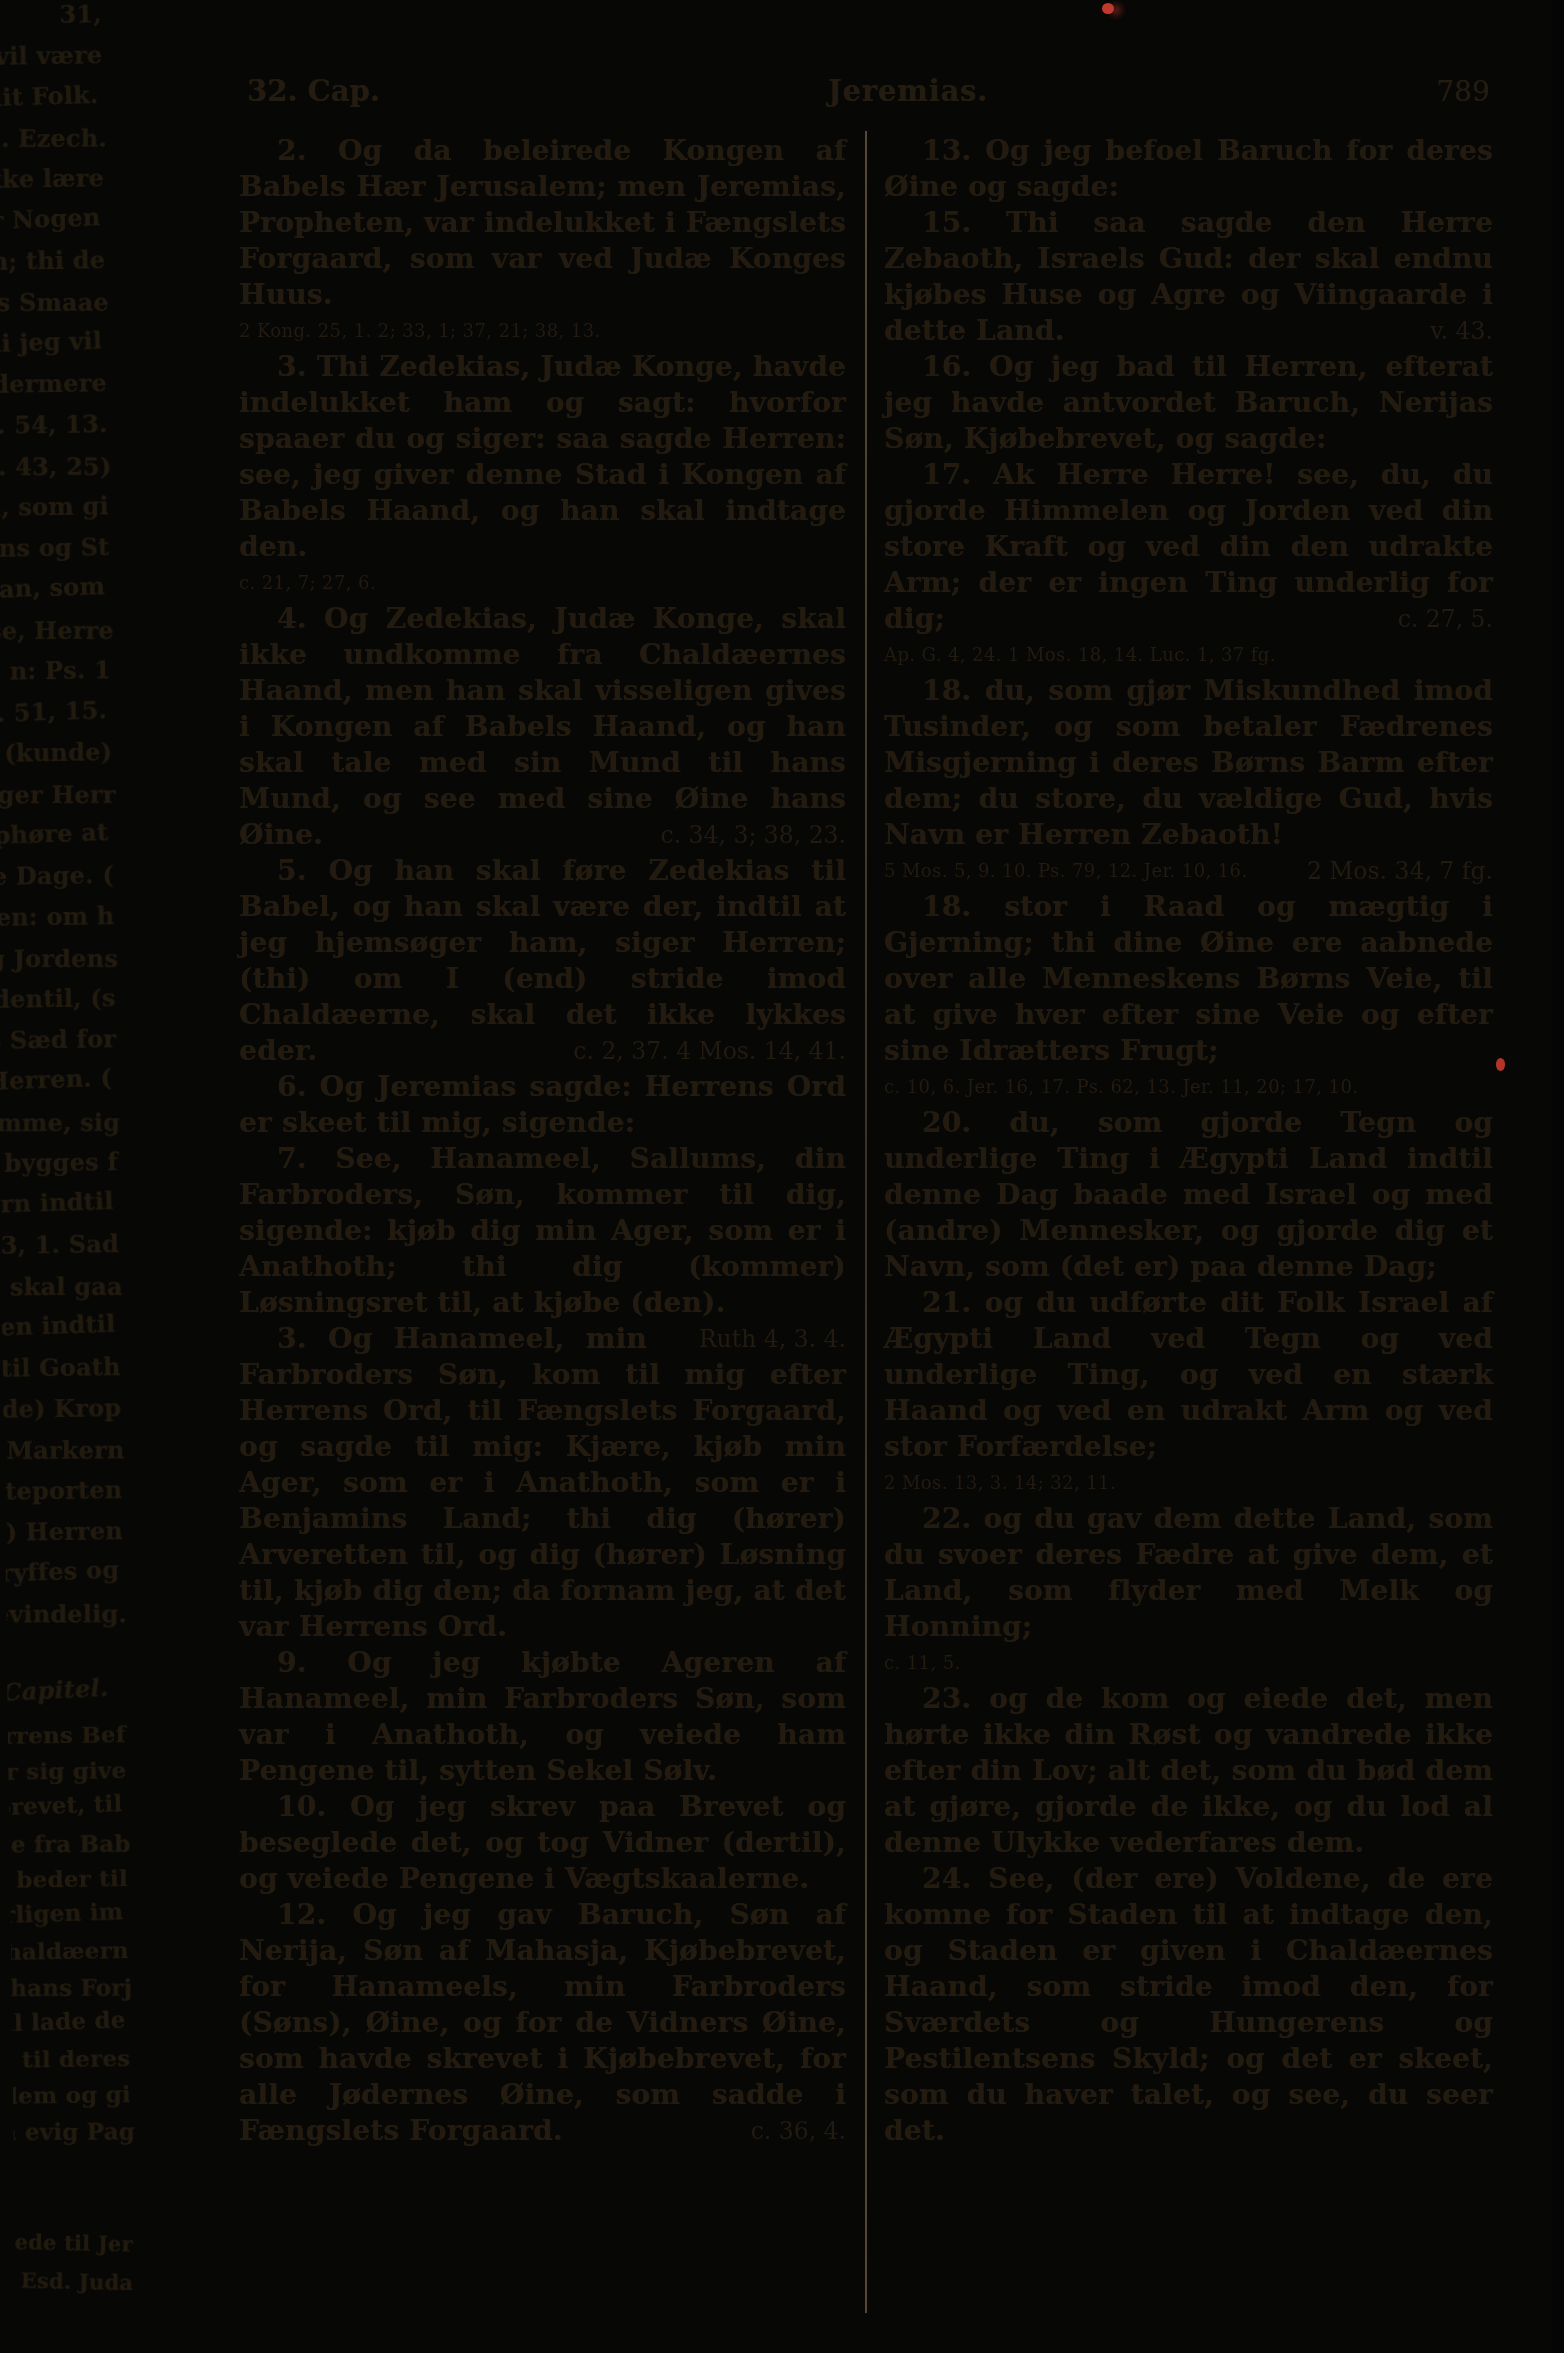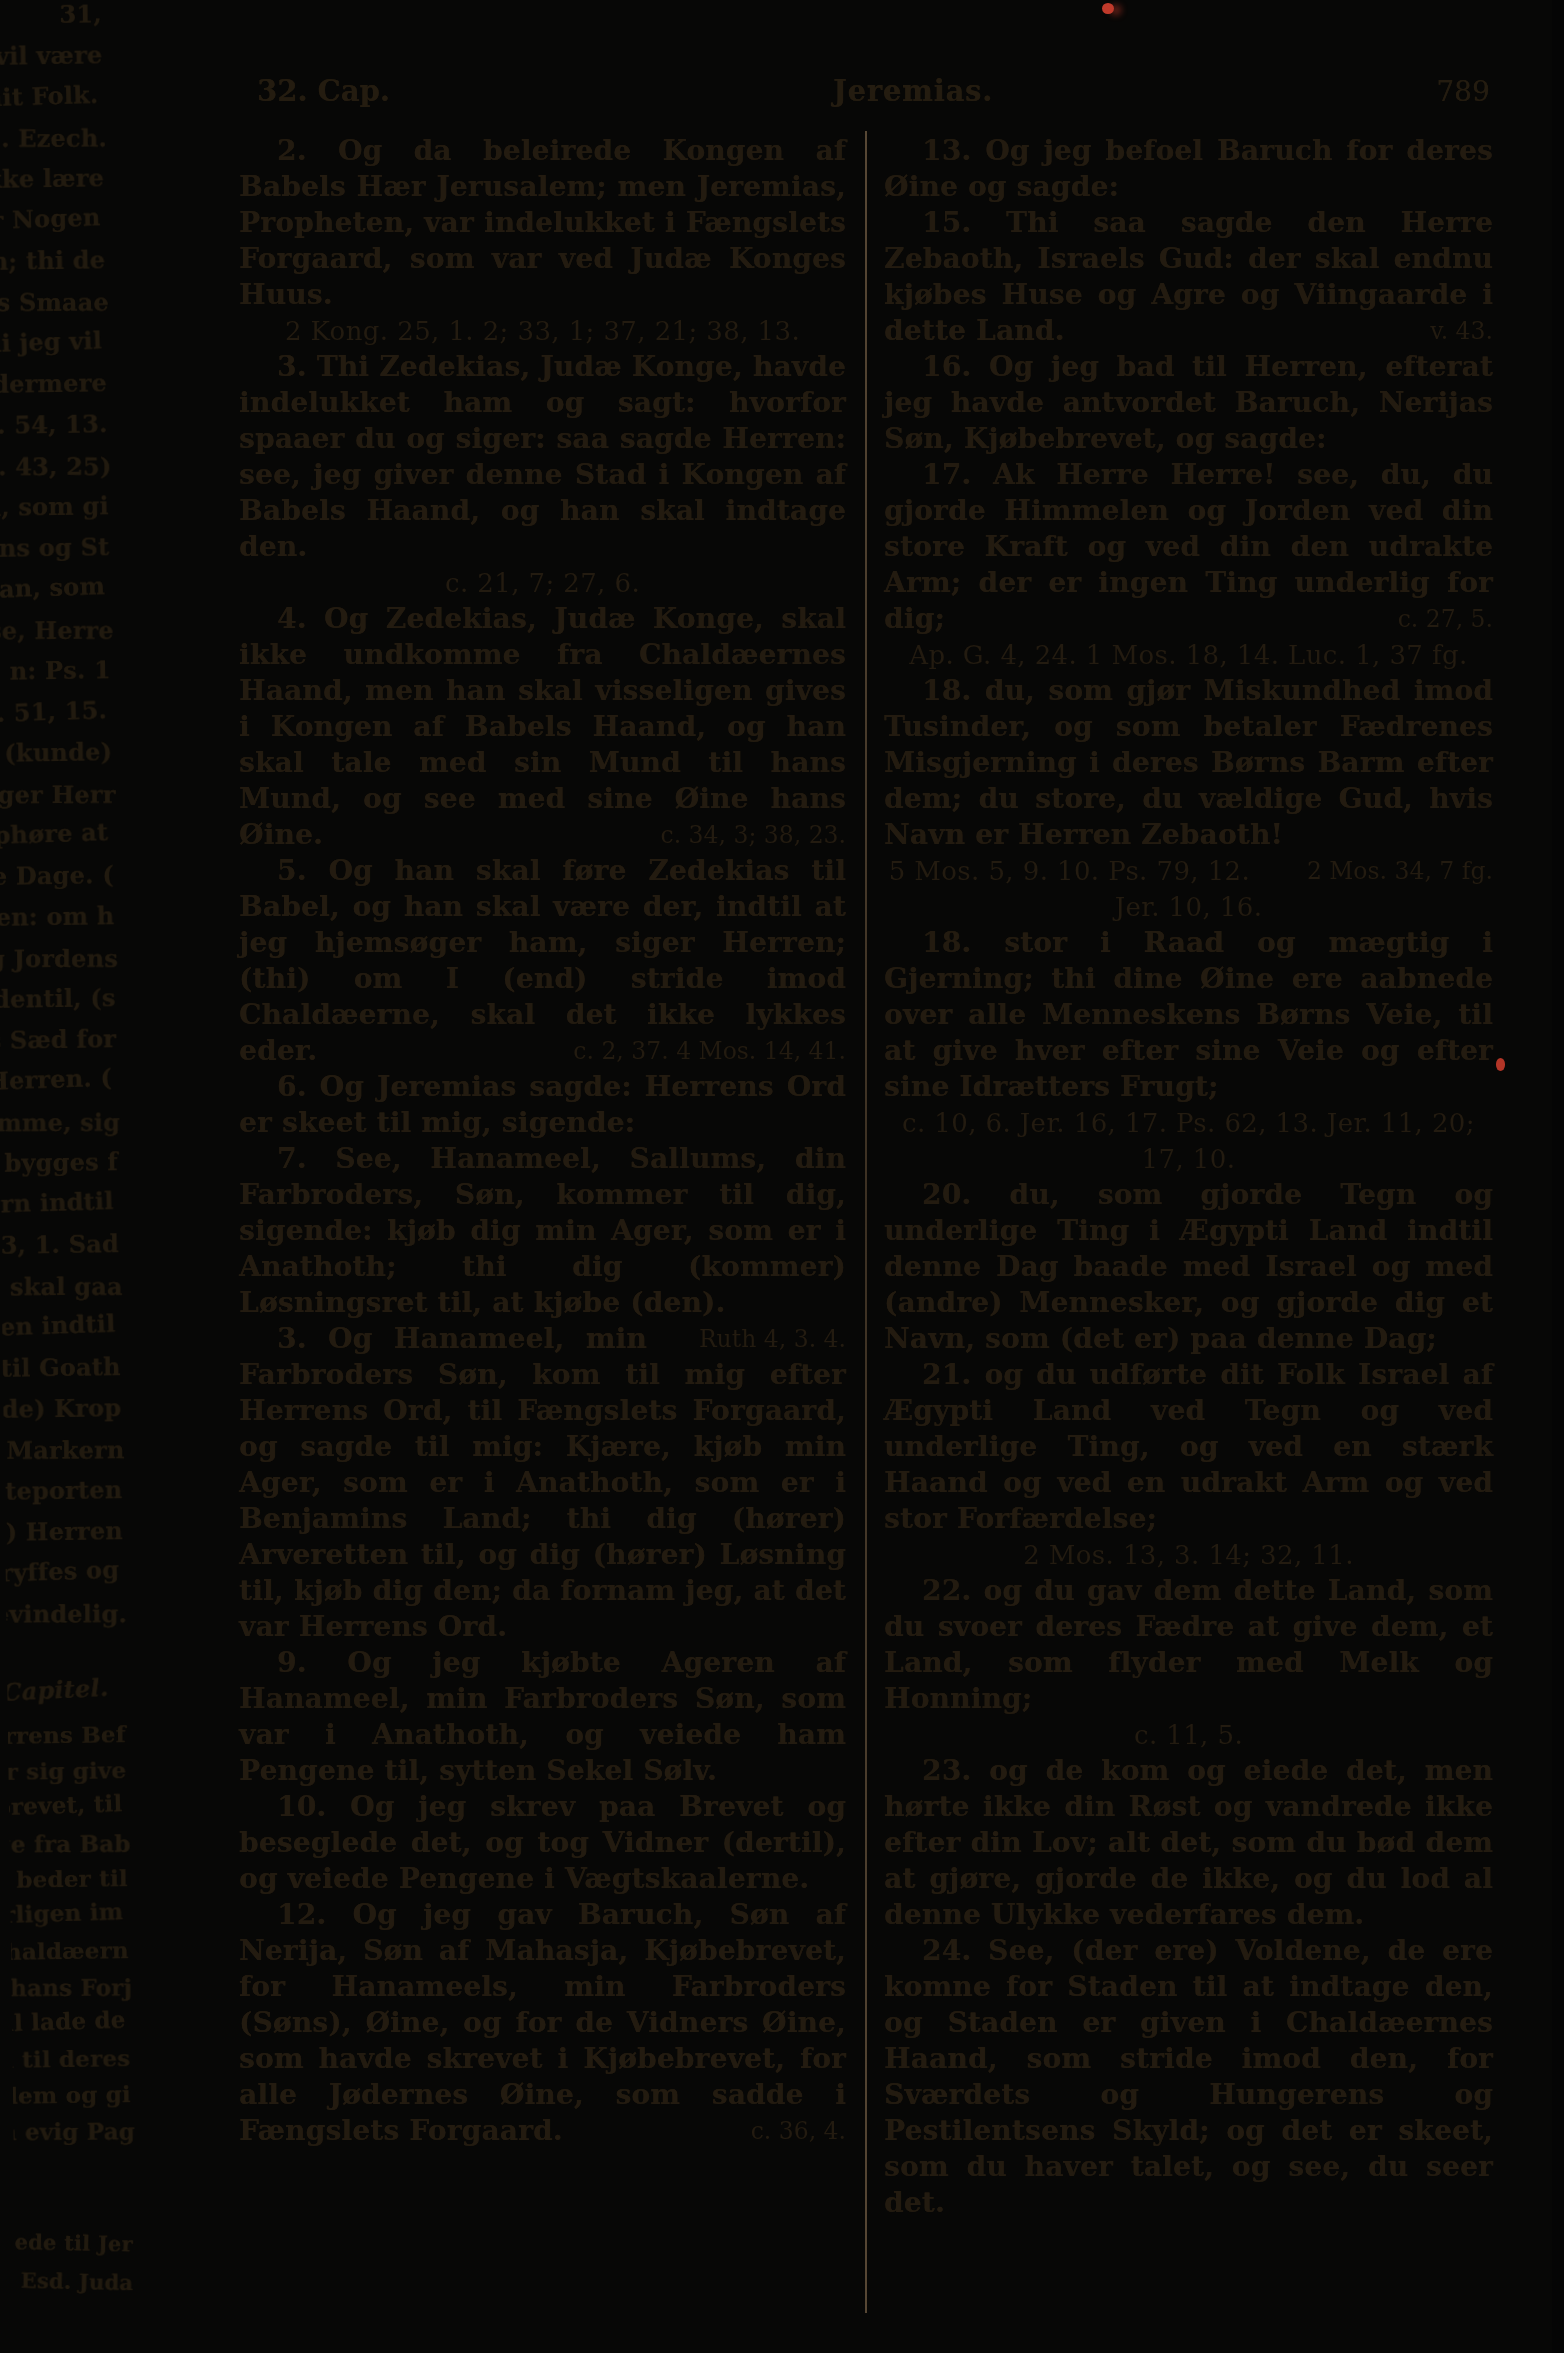"32. Cap." .page-header .chapter { margin-left: 22px -> 12px }
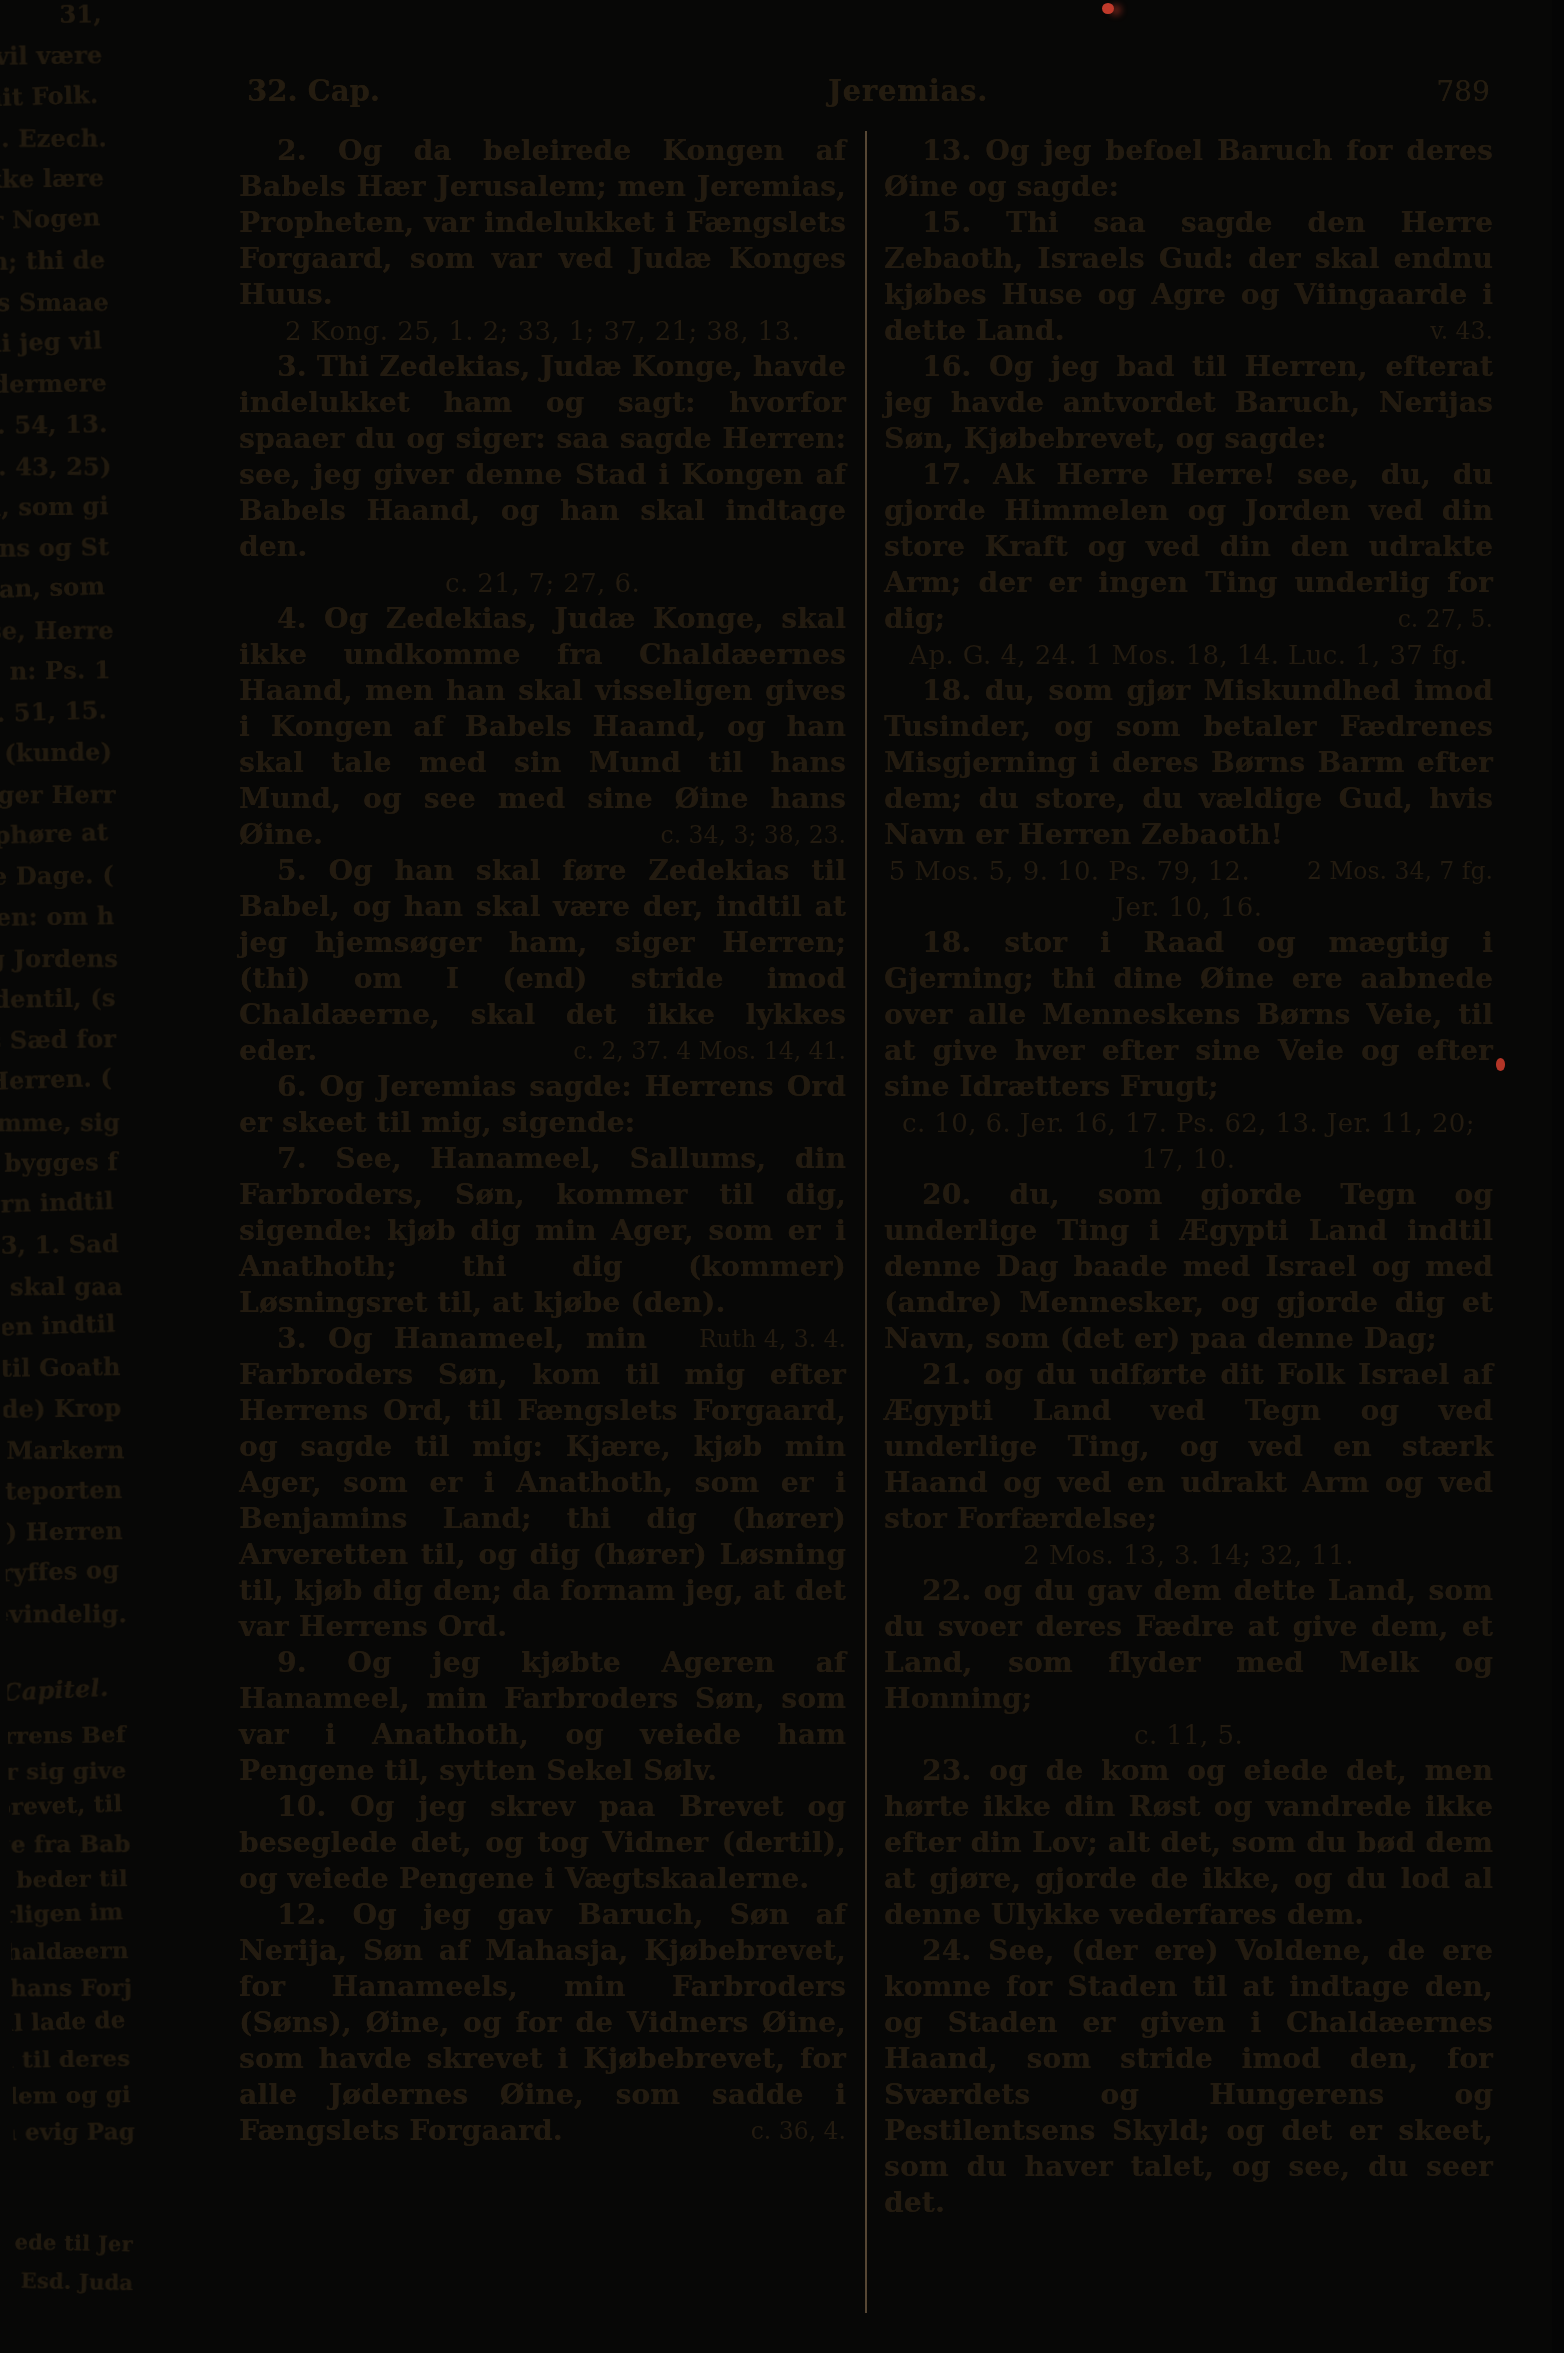"2 Kong. 25, 1. 2;" .refline { font-size: 26px -> 18px; text-align: center -> none }
